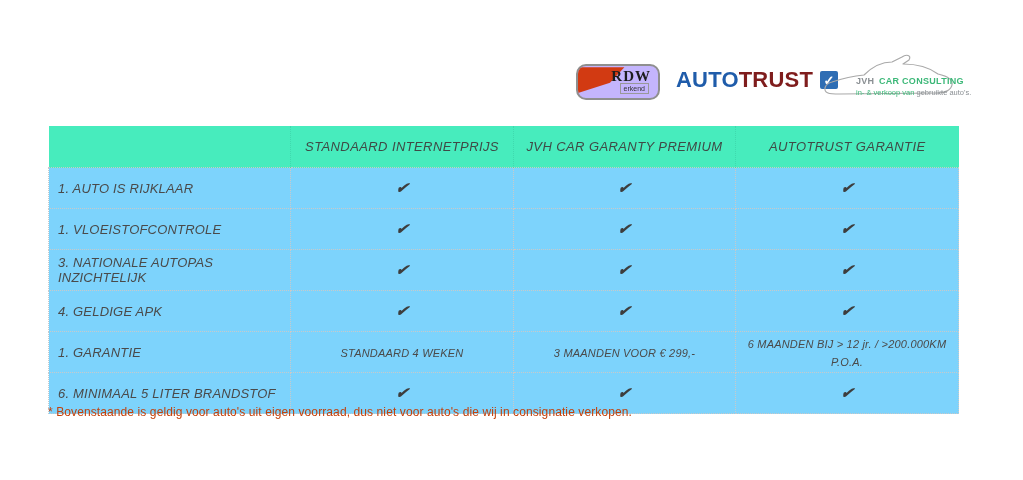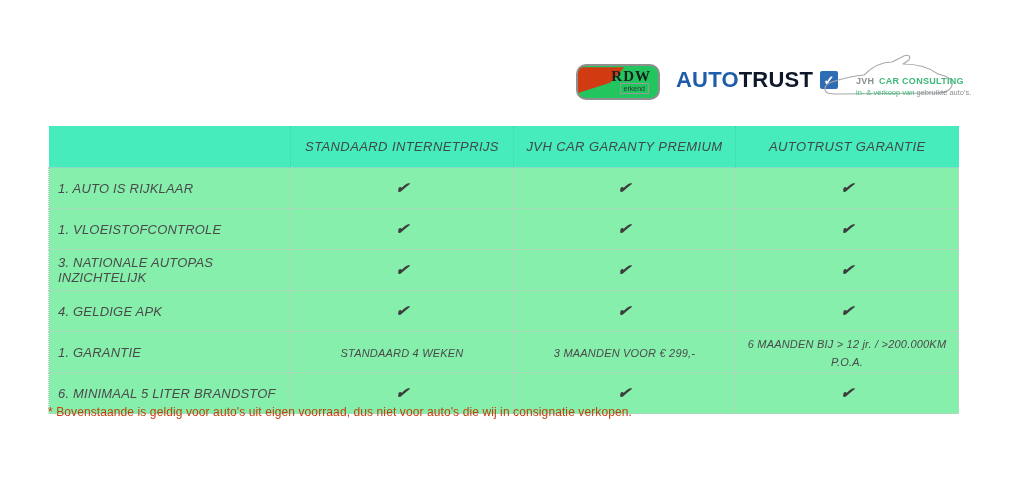"RDW" .rdw-logo { background: #22c55e -> #c4b5fd }
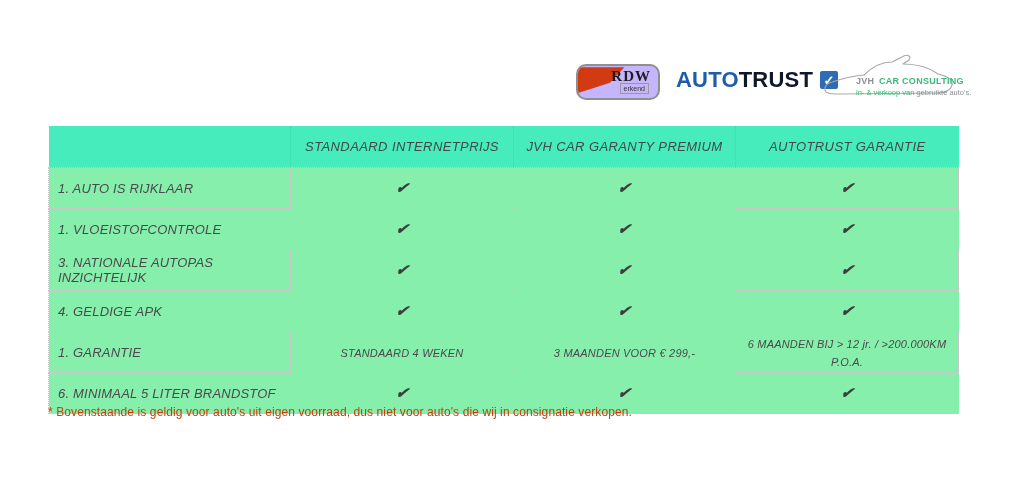"TRUST" .at-trust { color: #0f172a -> #7f1d1d }
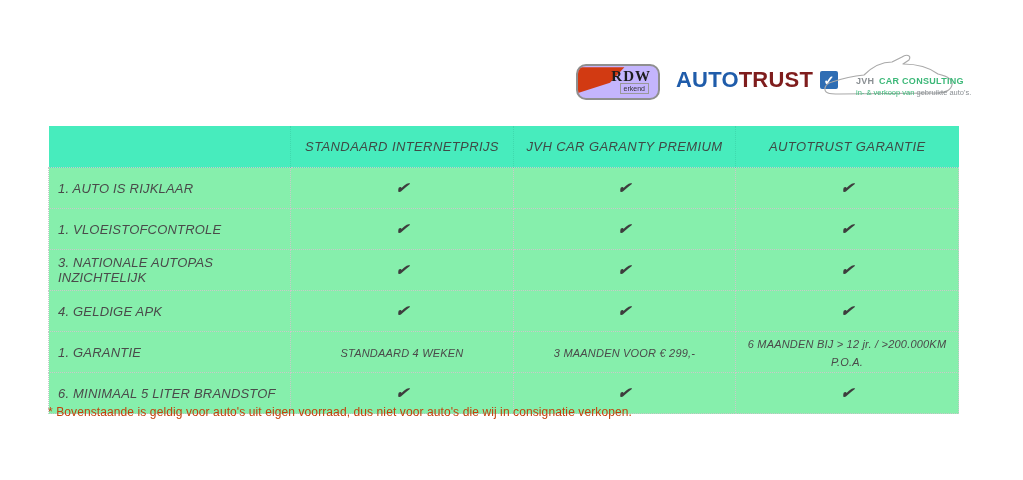"1. AUTO IS RIJKLAAR" .cmp-table tbody td { background: #86efac -> #7dd3fc }
